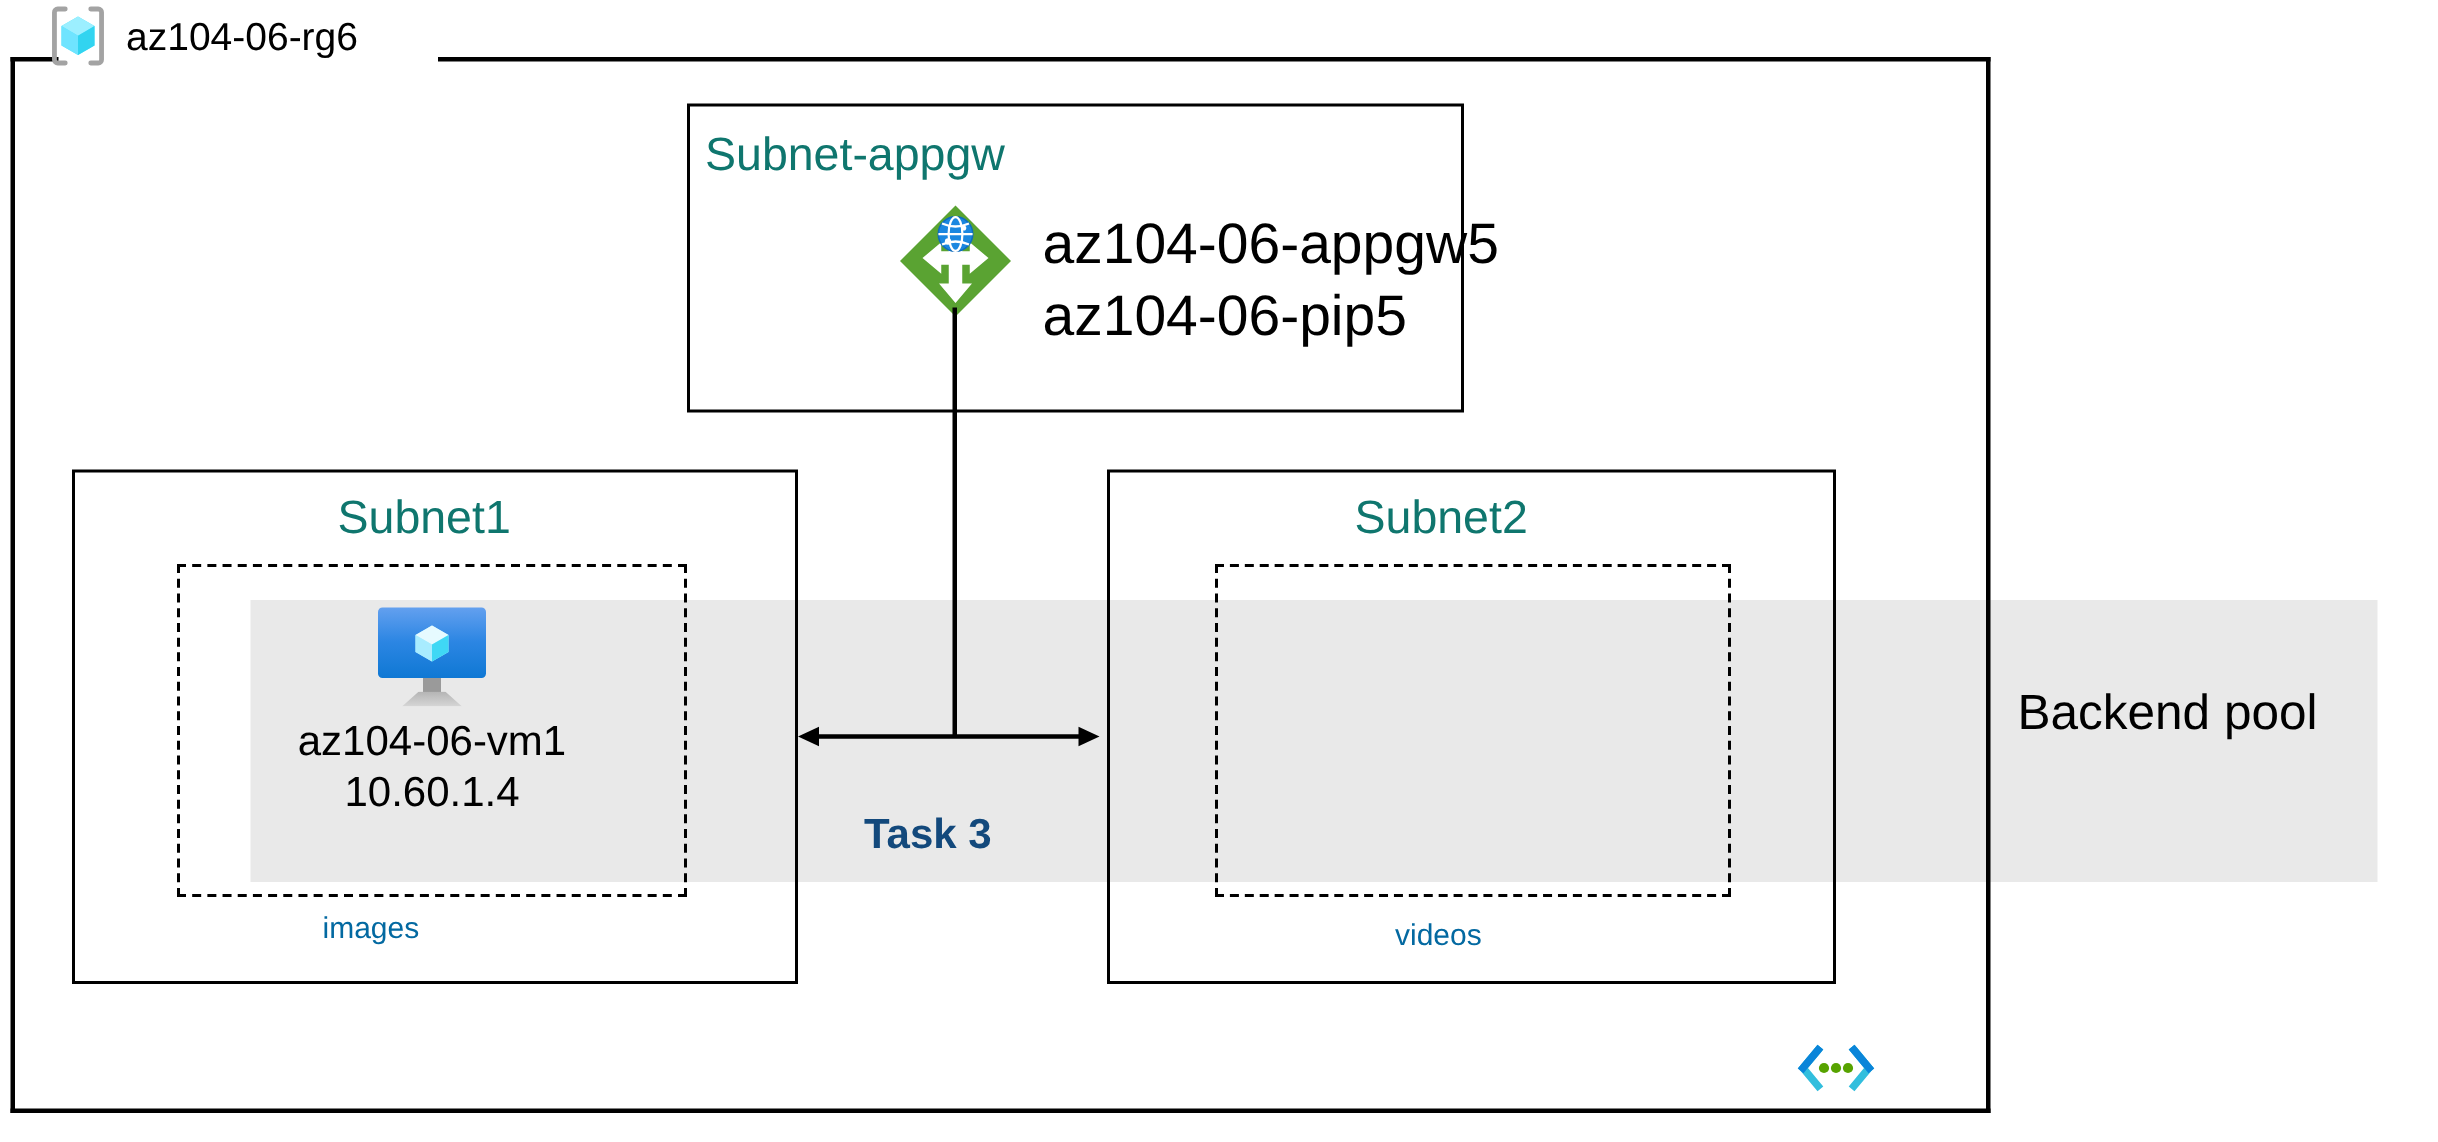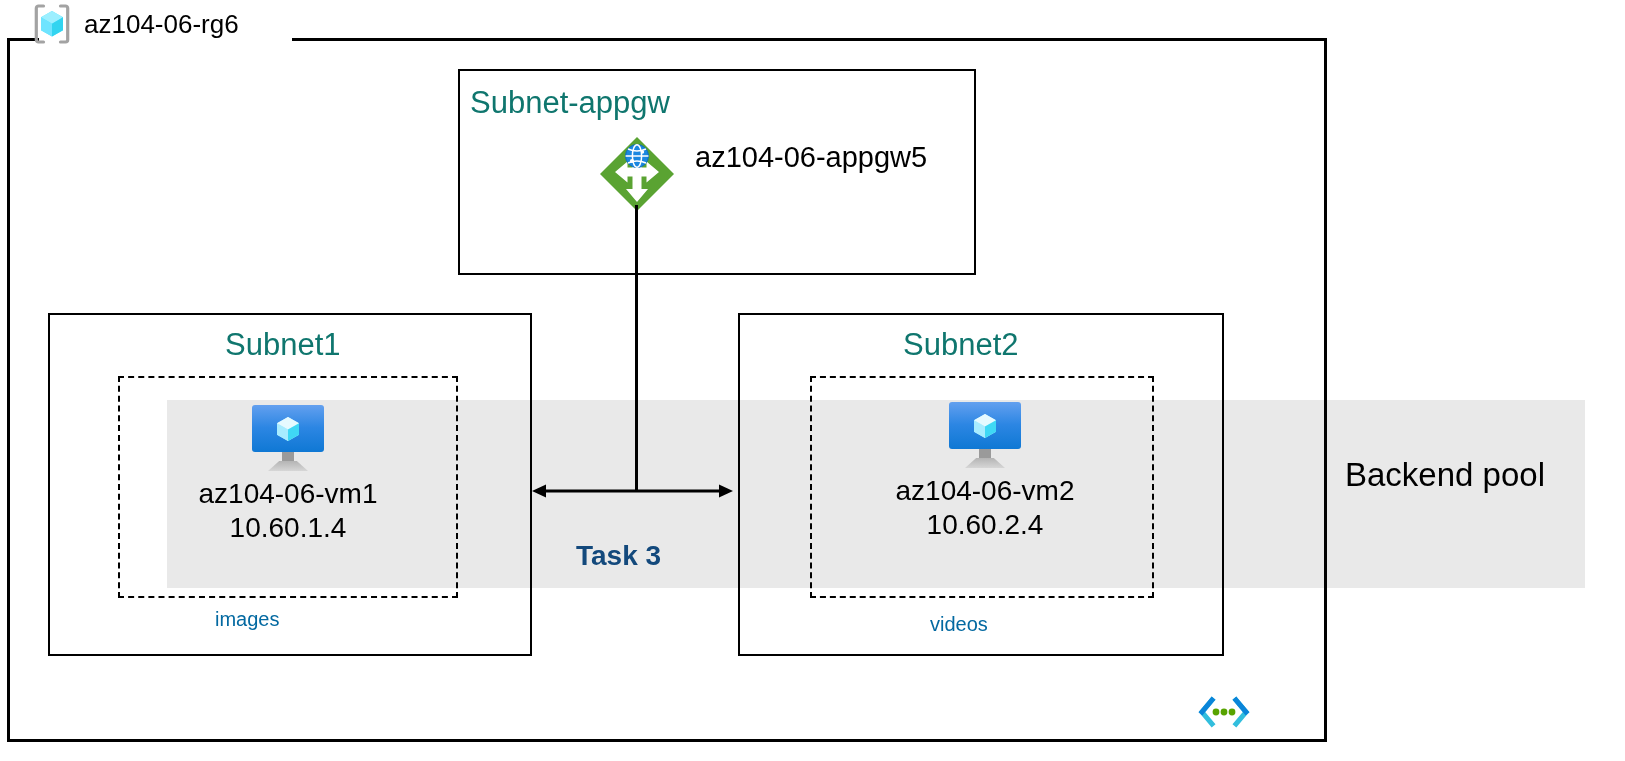"az104-06-appgw5" #appgw-captions { font-size: 29px -> 38px }
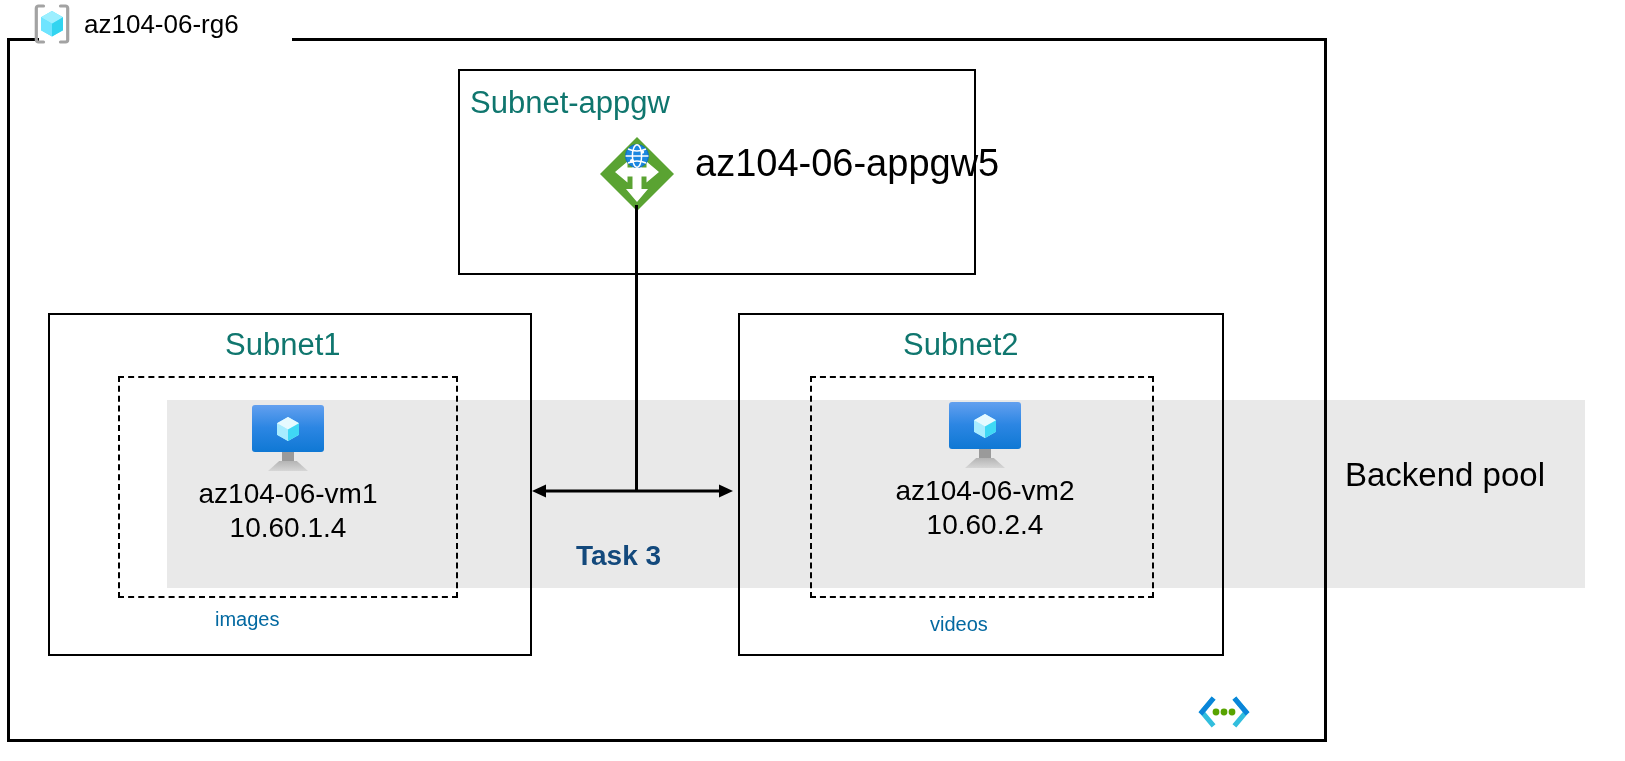"az104-06-pip5" div { html: none -> <div>az104-06-pip5</div> }
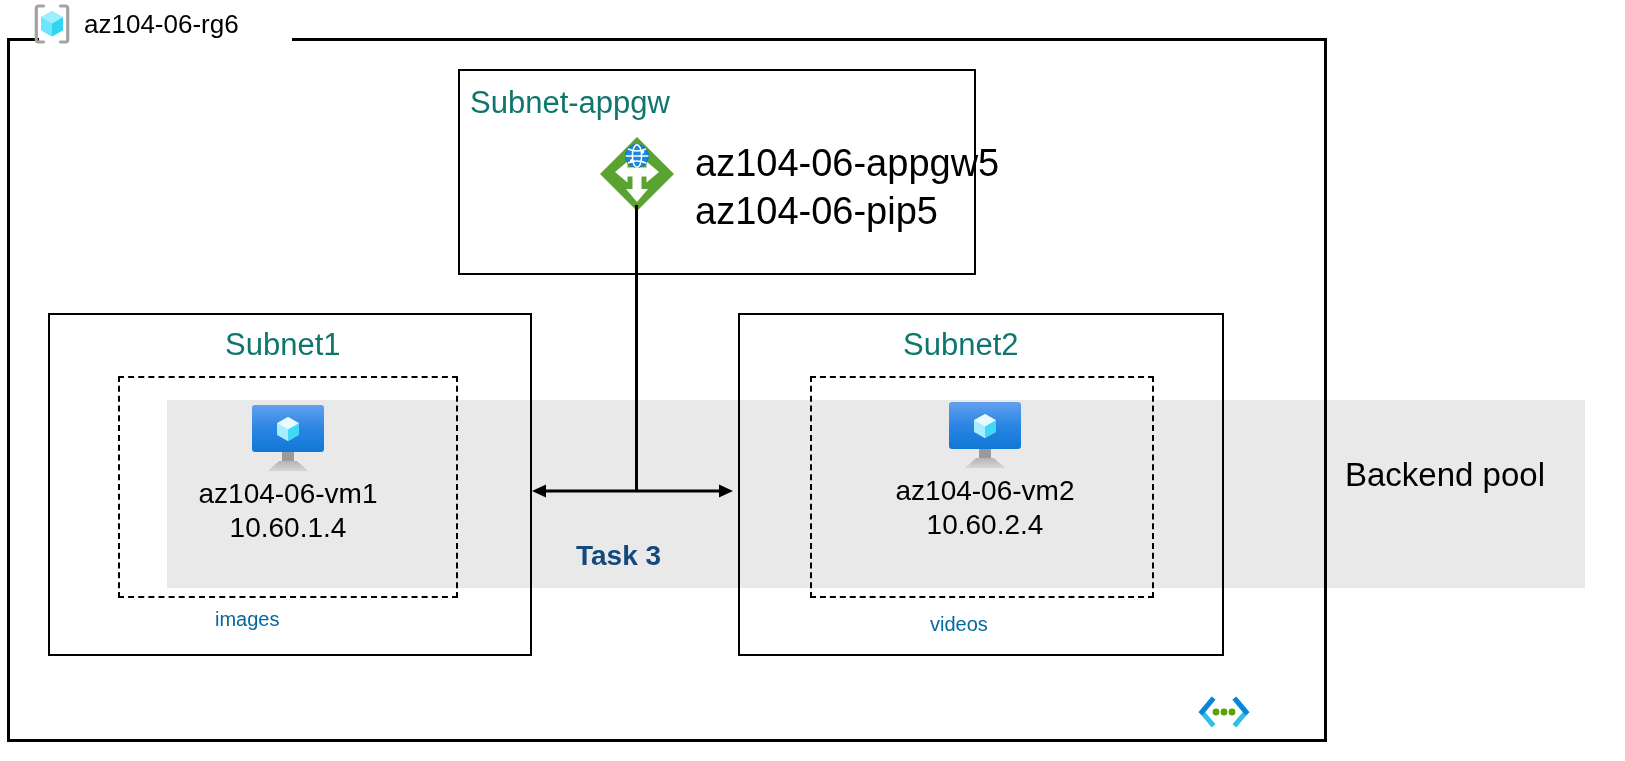"az104-06-vm2" div.vm-block { html: <div> <span> <span></span> <span></span> <span></span> <svg> <polygon></polygon> <polygon></polygon> <polygon></polygon> <polygon></polygon> </svg> </span> <div>az104-06-vm2</div> <div>10.60.2.4</div> </div> -> none }
